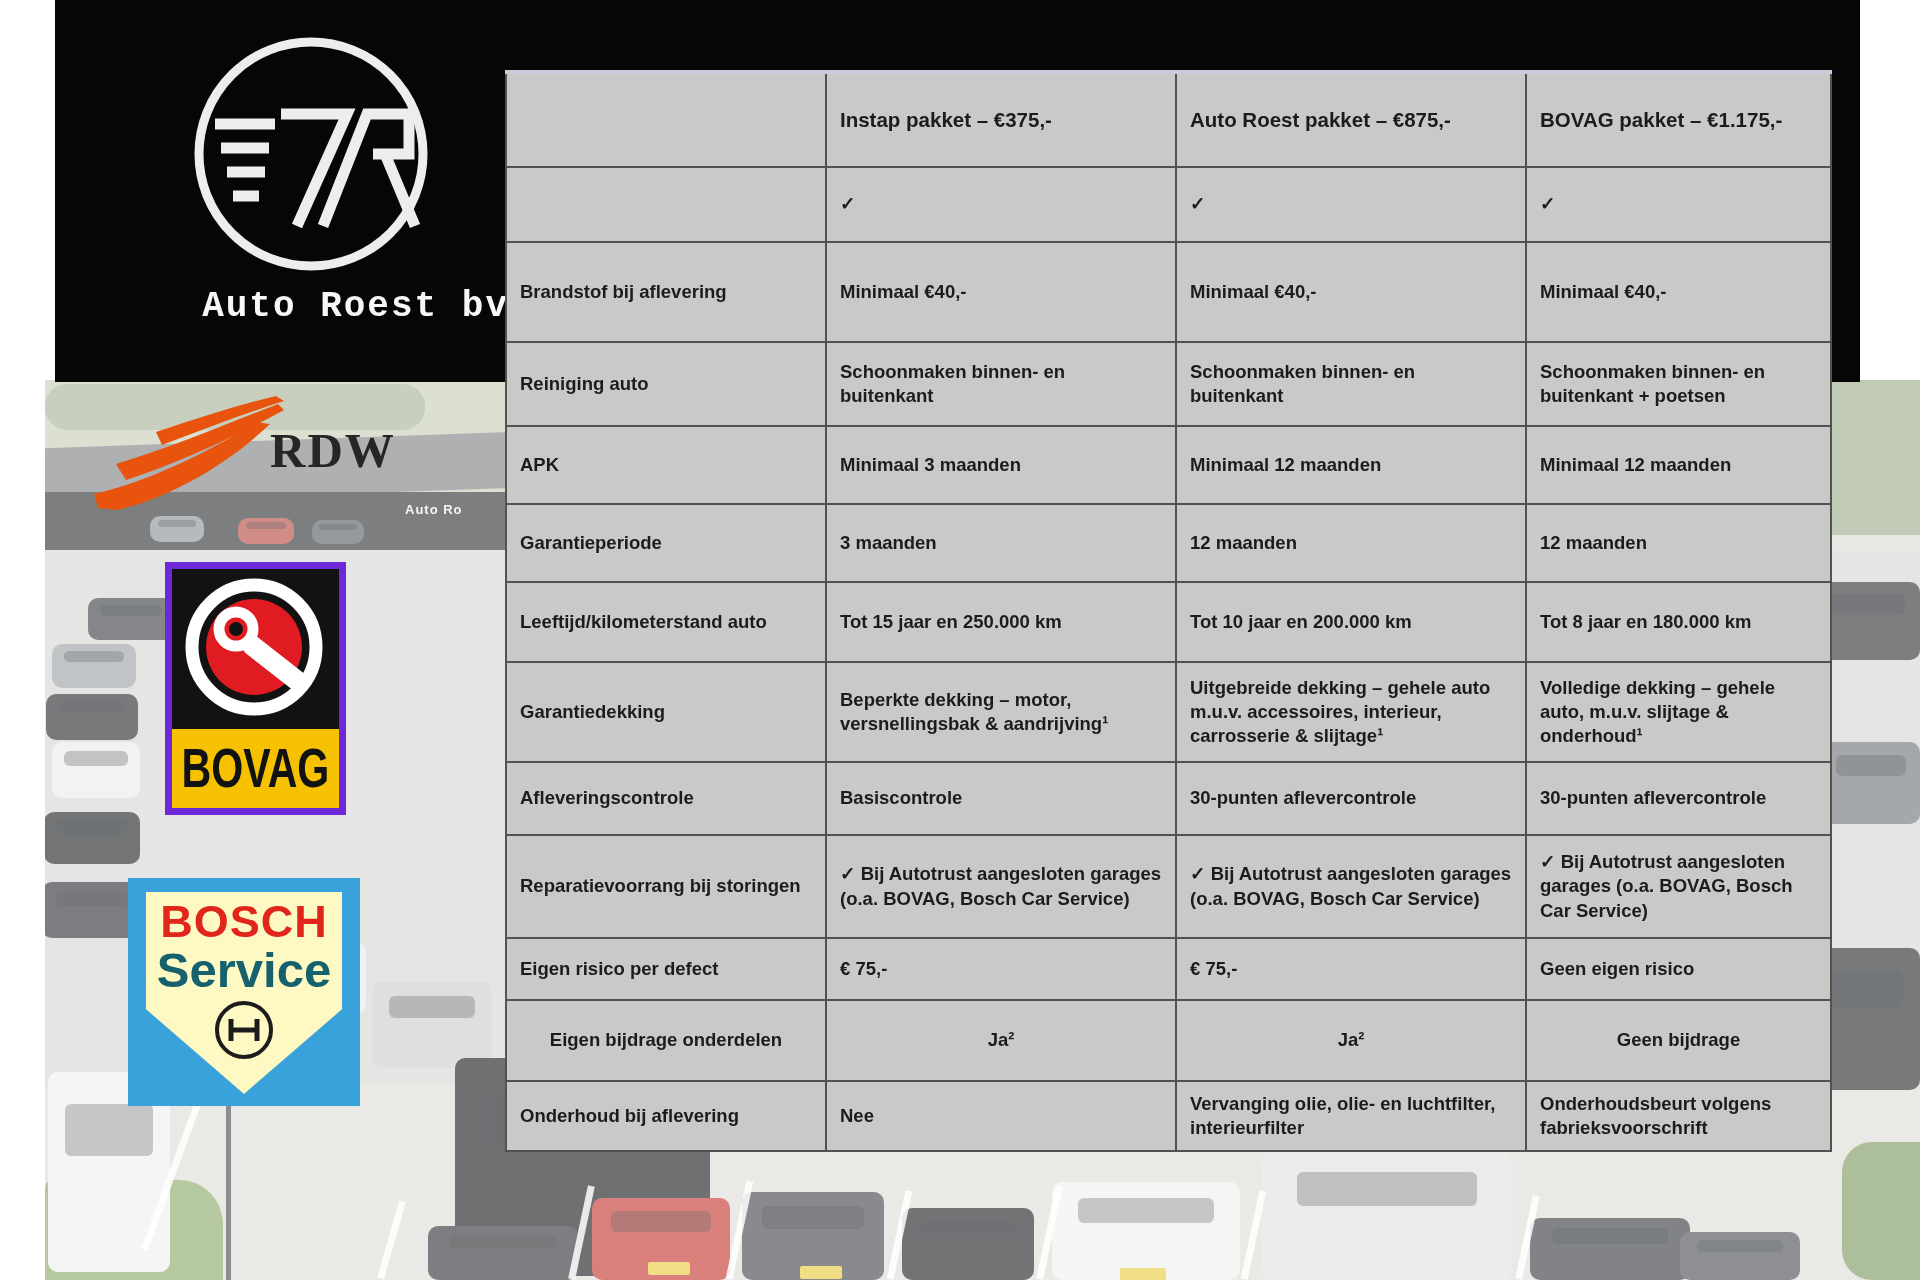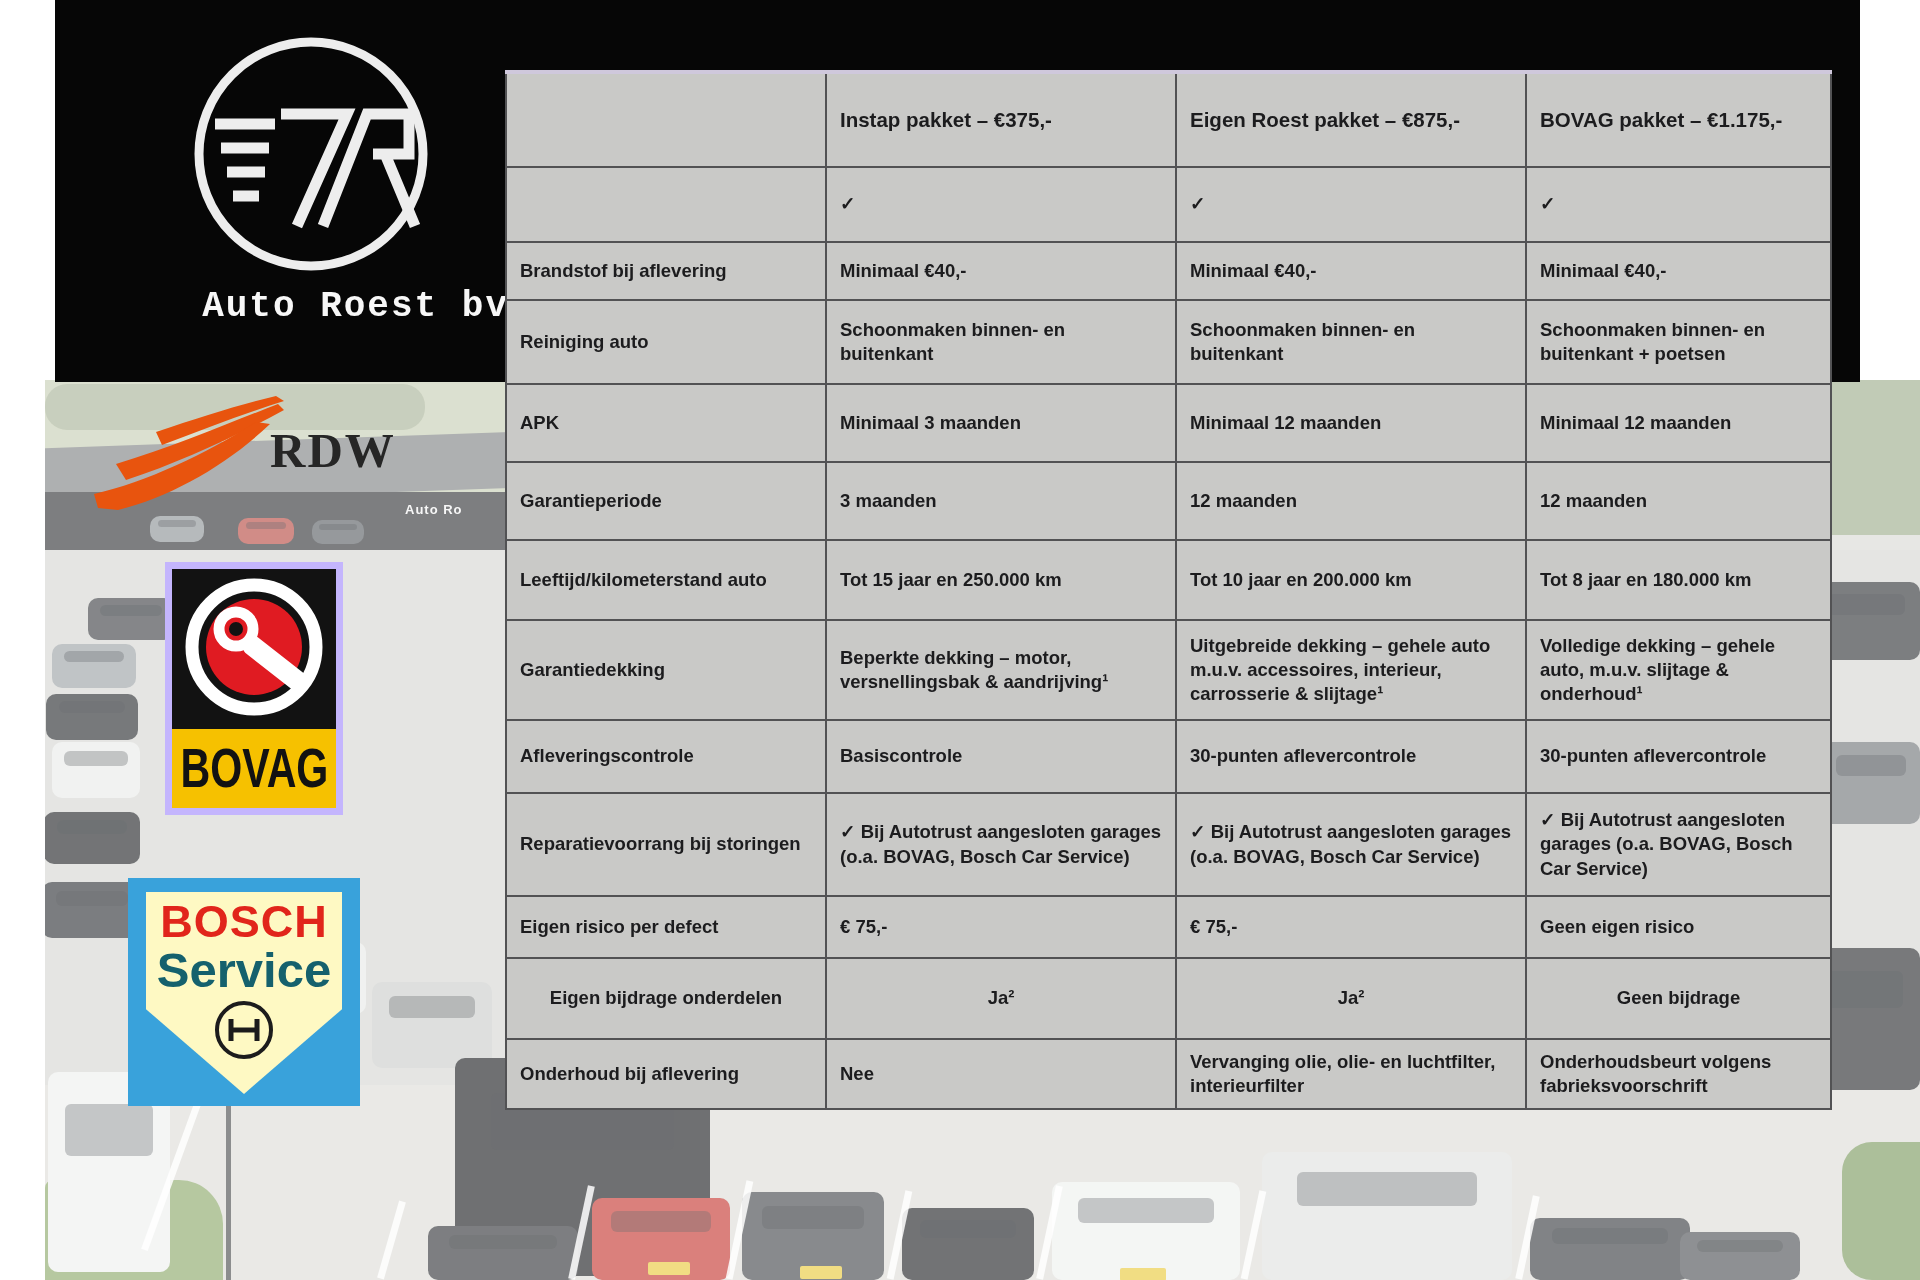"Eigen Roest pakket – €875,-" th { text: Eigen -> Auto }
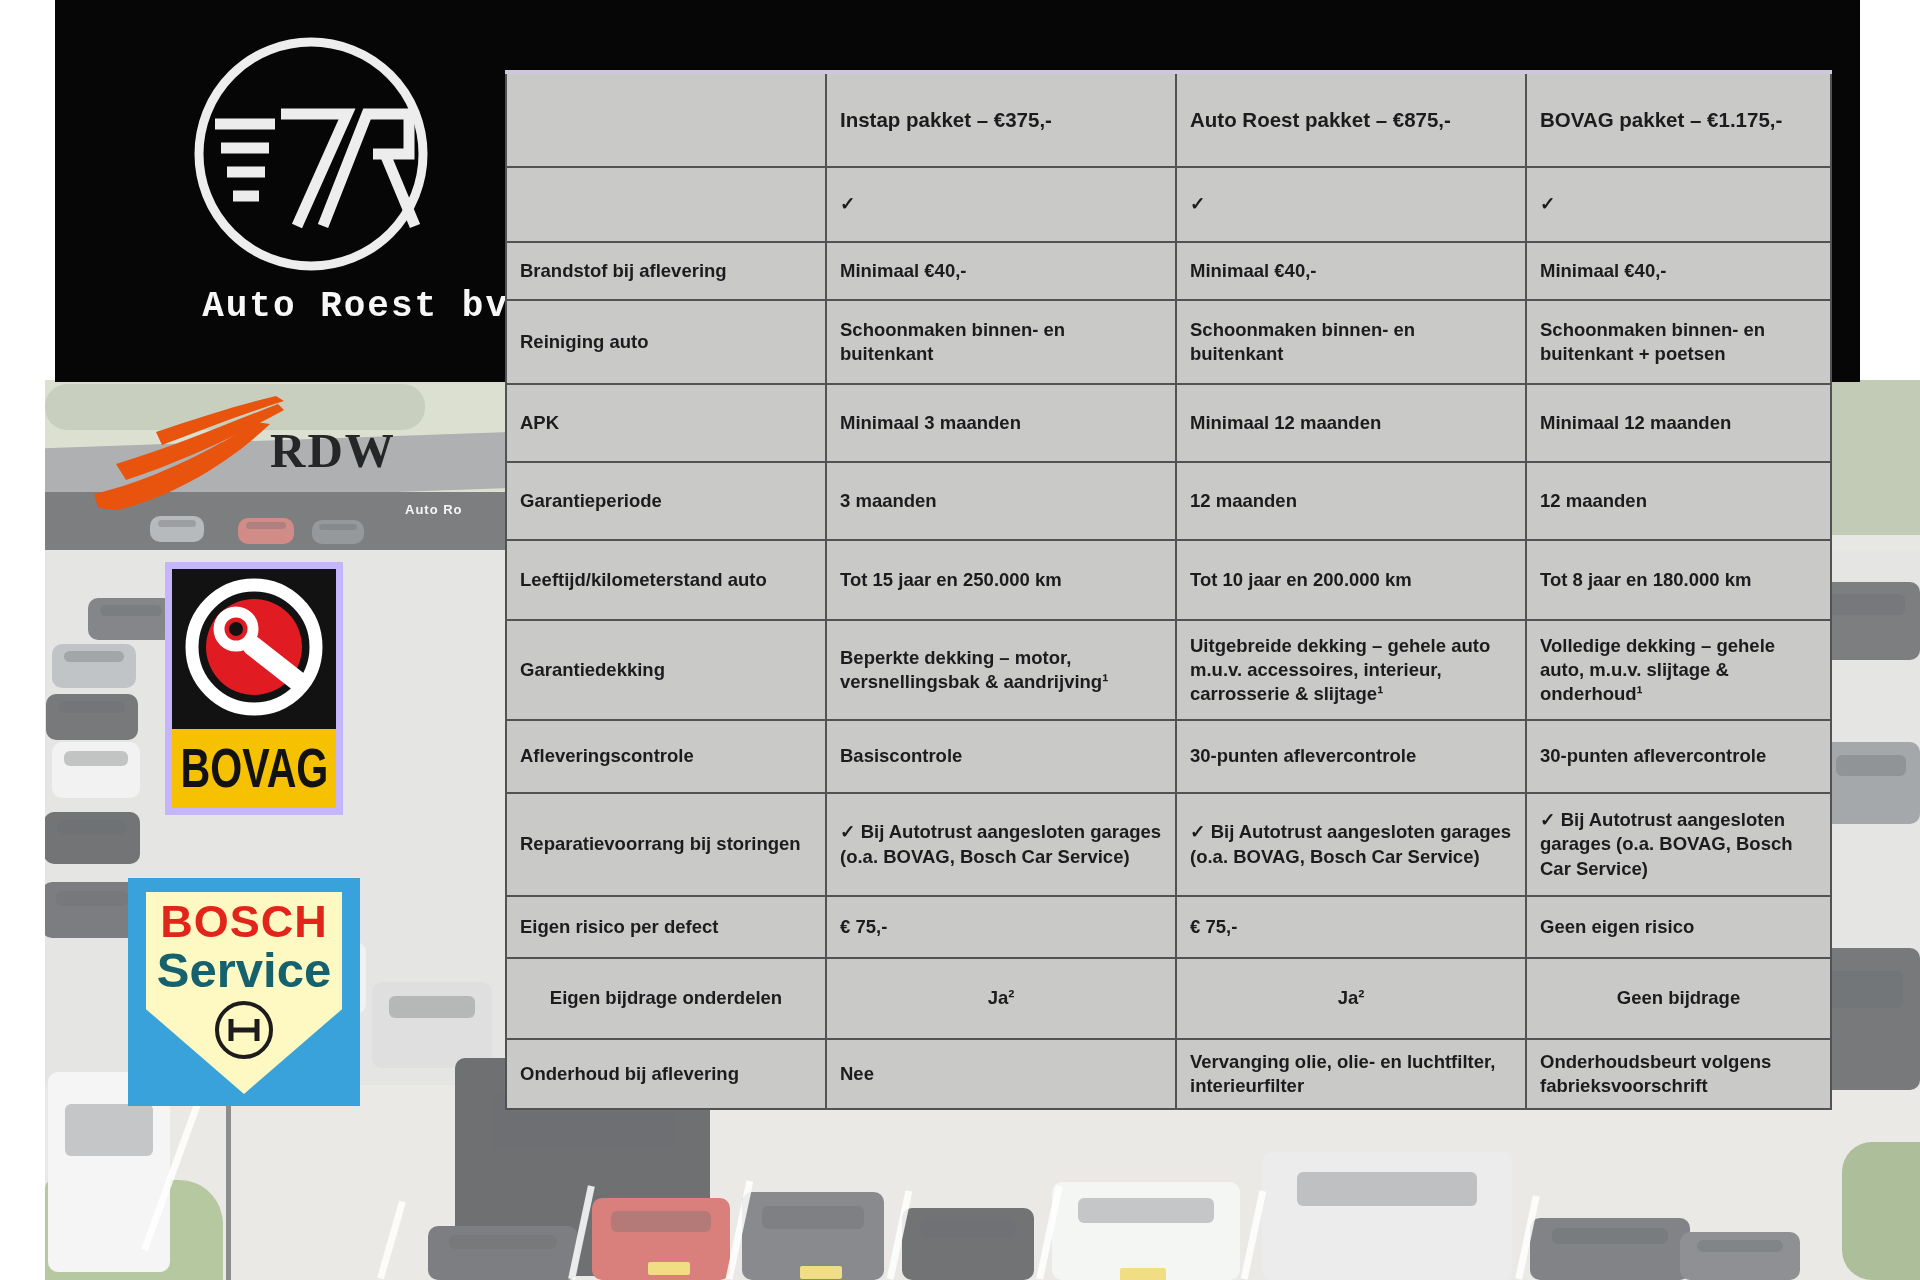"Brandstof bij aflevering" tr { height: 58px -> 100px }
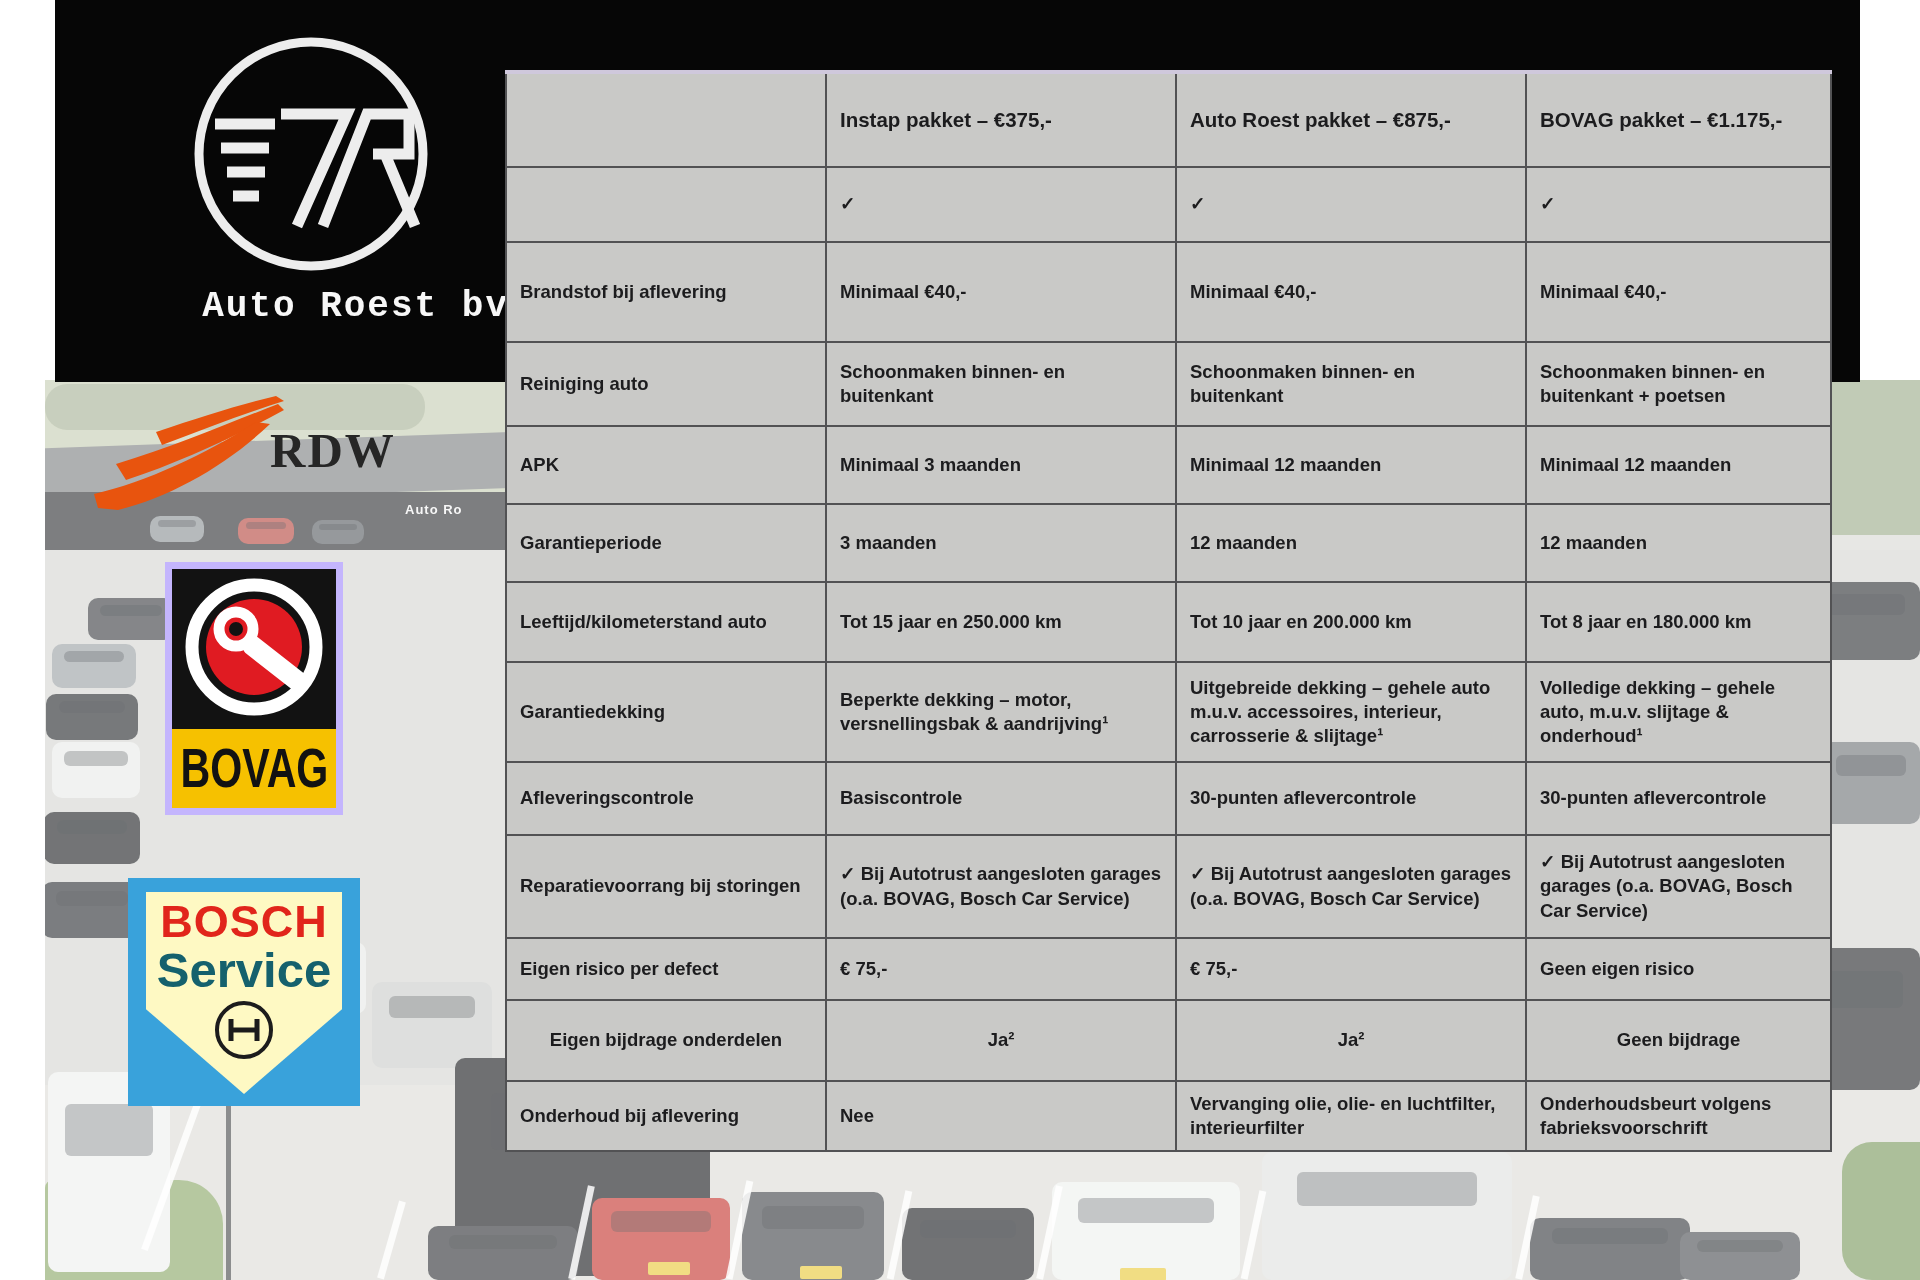"BOVAG" .bovag { background: #c4b5fd -> #6d28d9; padding-left: none -> 23px; width: 178px -> 158px }
